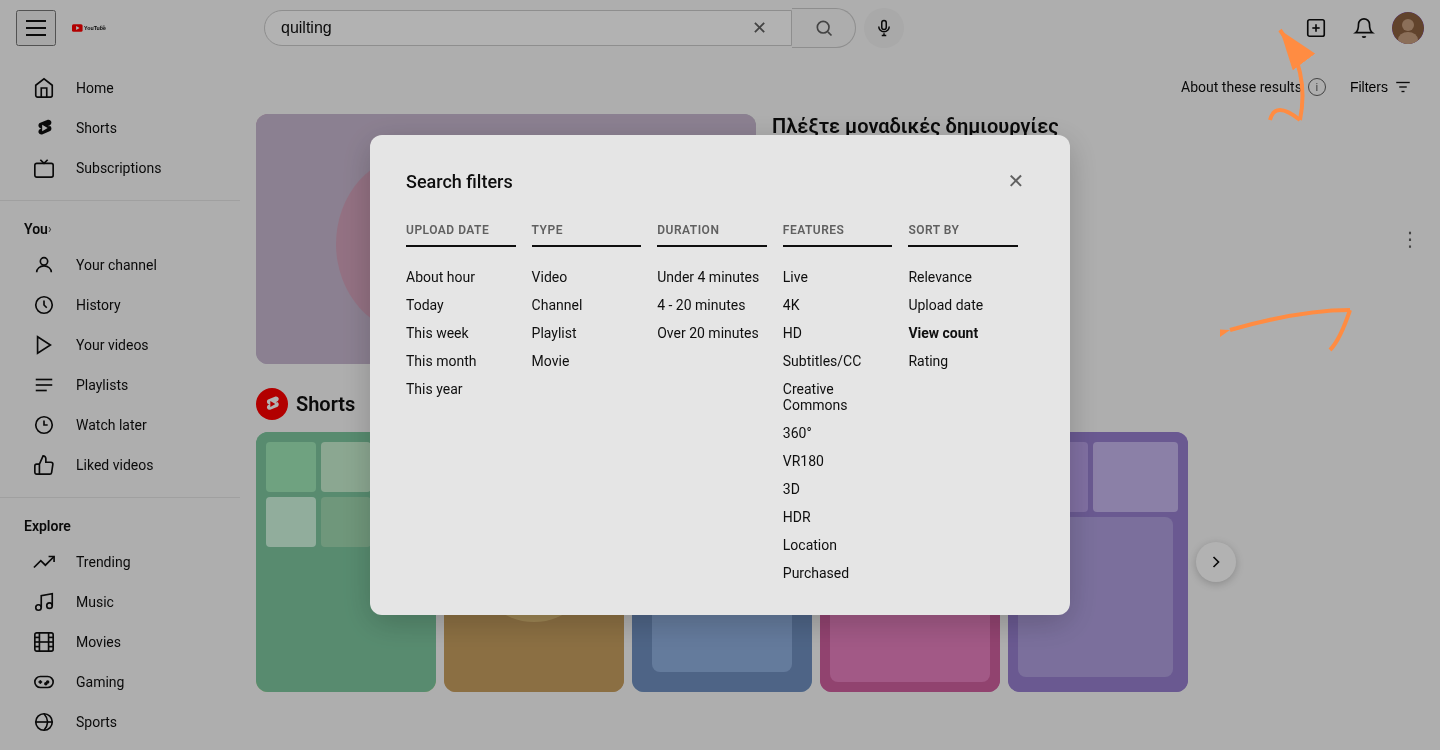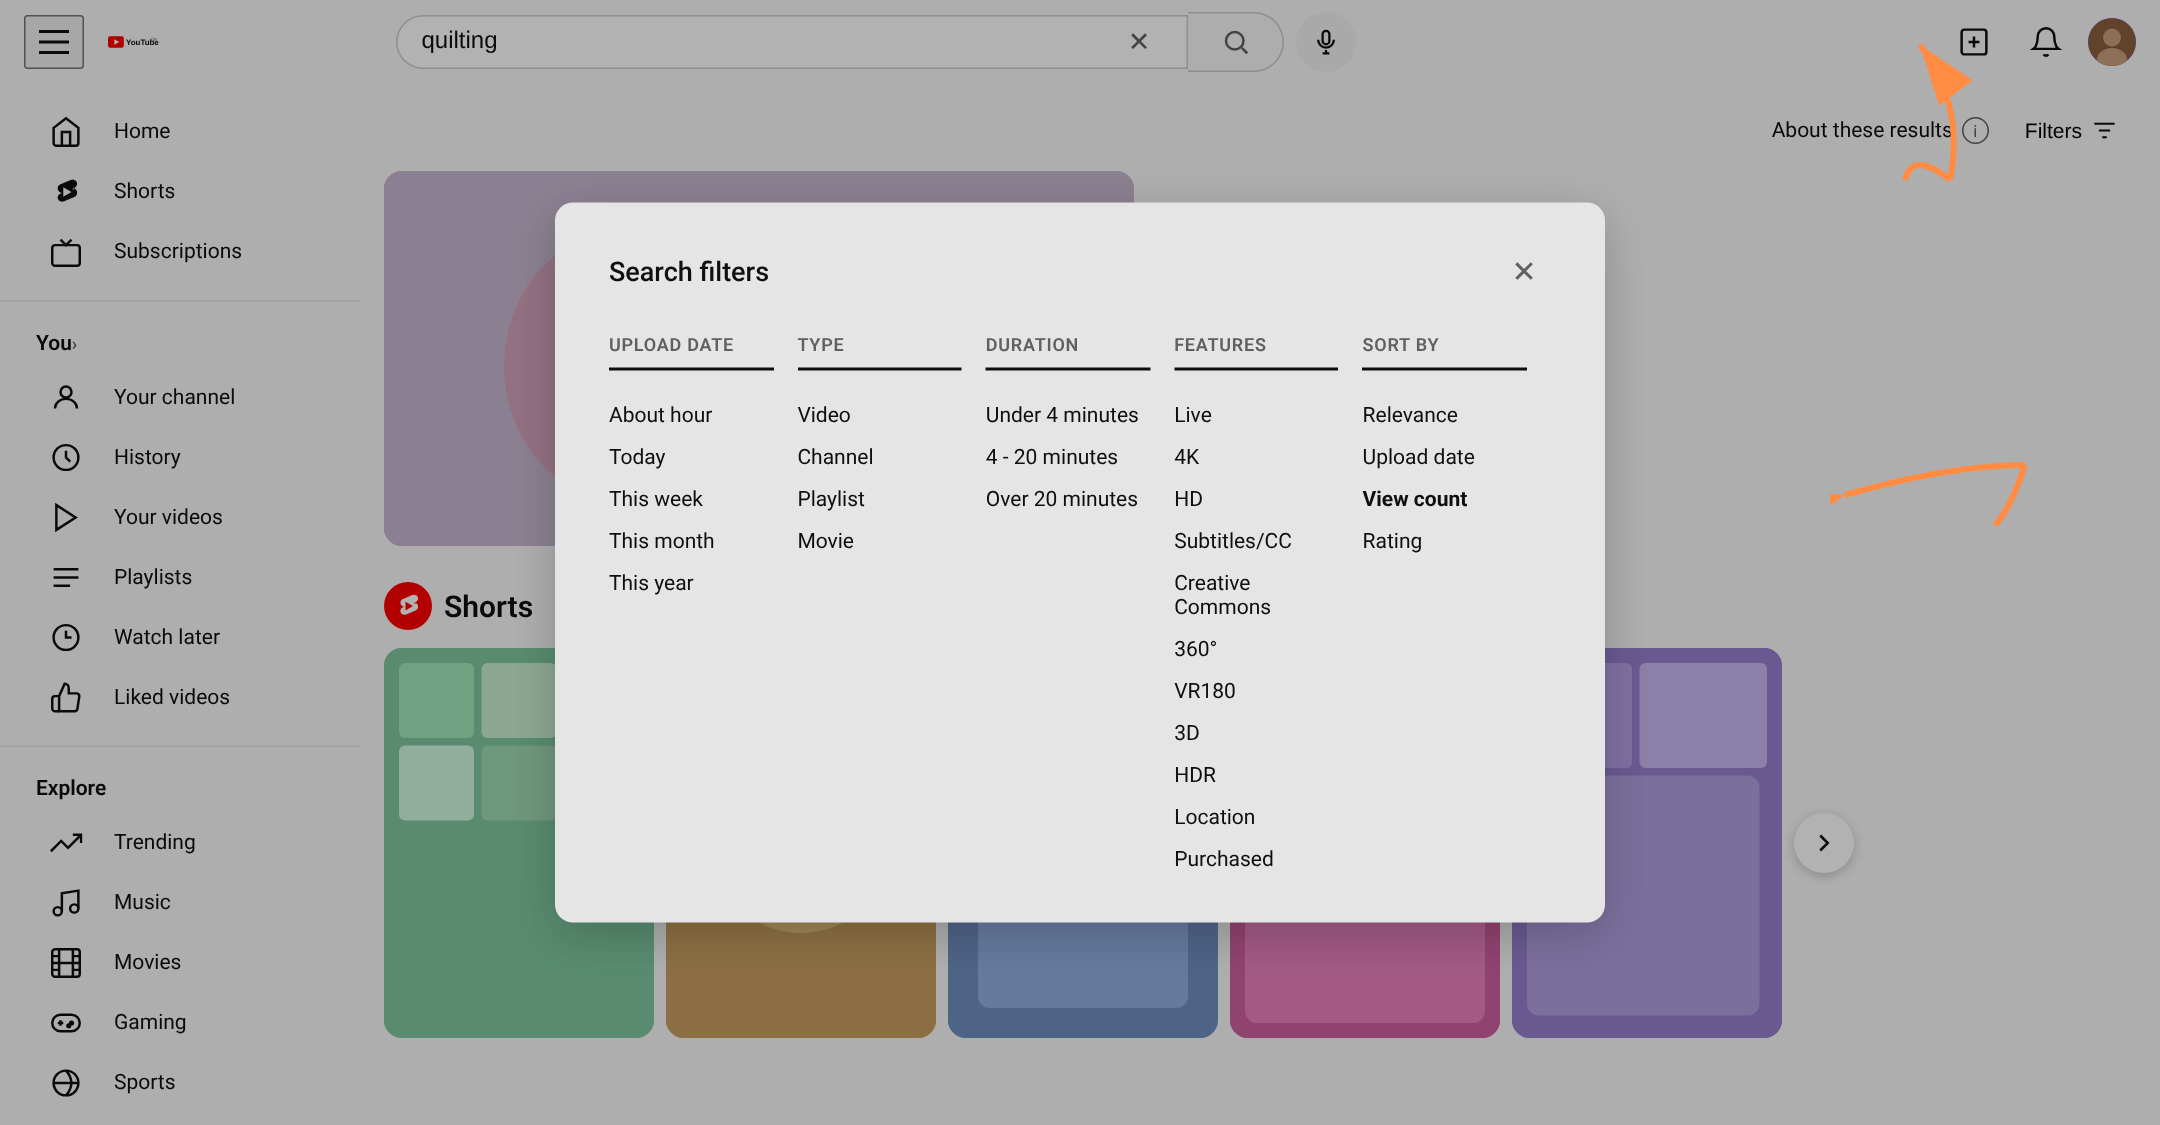"Πλέξτε μοναδικές δημιουργίες" div.featured-info { html: none -> <div> <div>Πλέξτε μοναδικές δημιουργίες</div> <div>...τασίων όπως της Filivini και της TVU</div> </div> }
